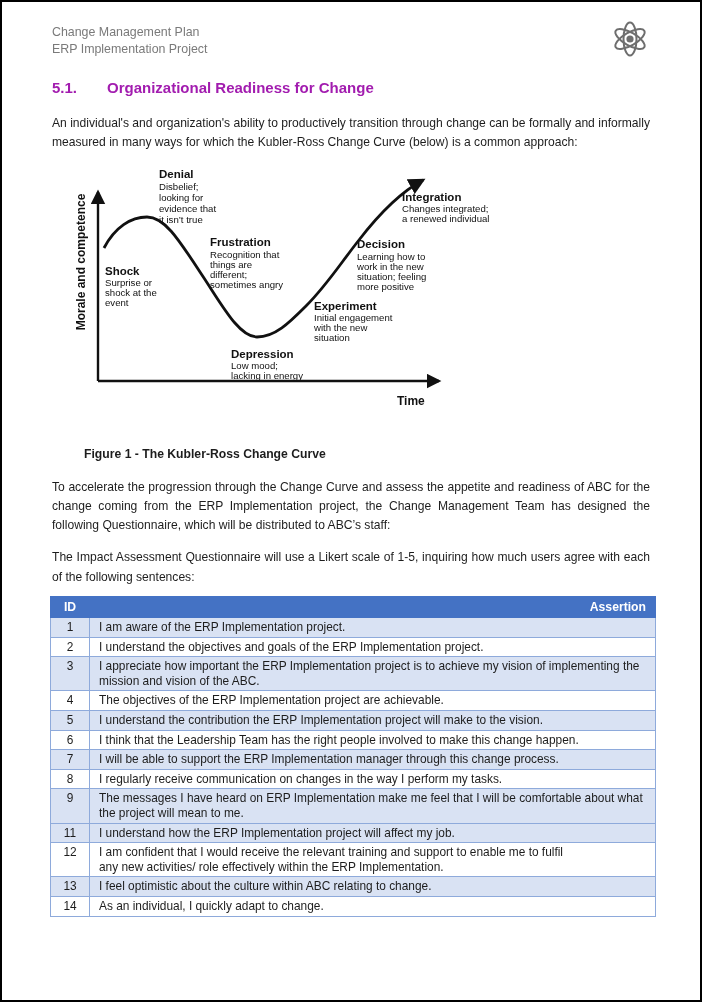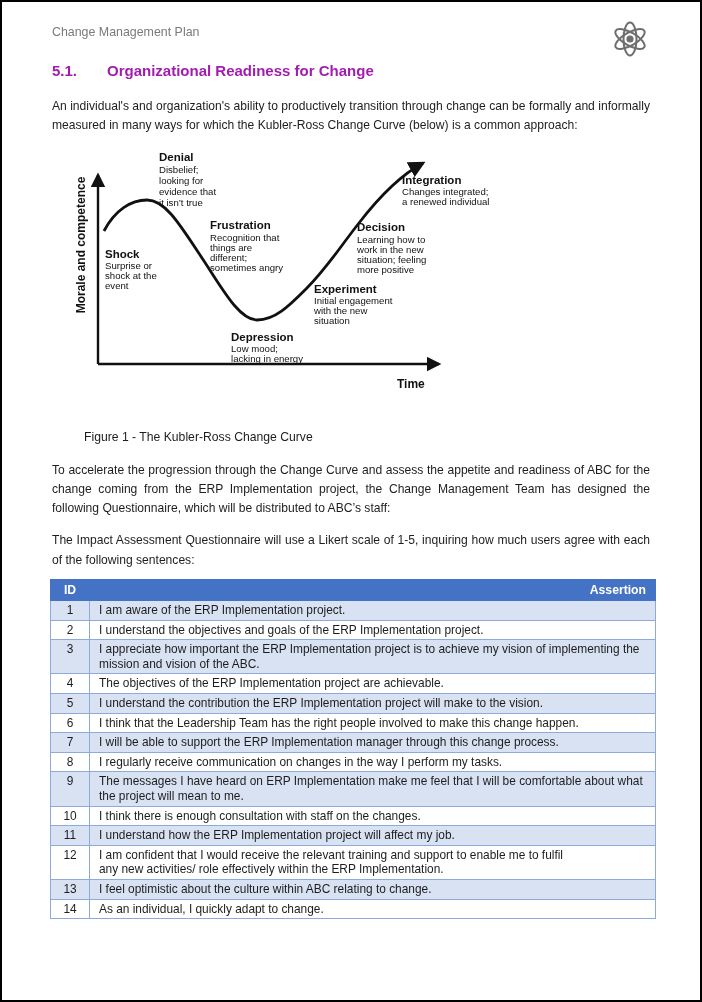"ERP Implementation Project" div { html: none -> <div>ERP Implementation Project</div> }
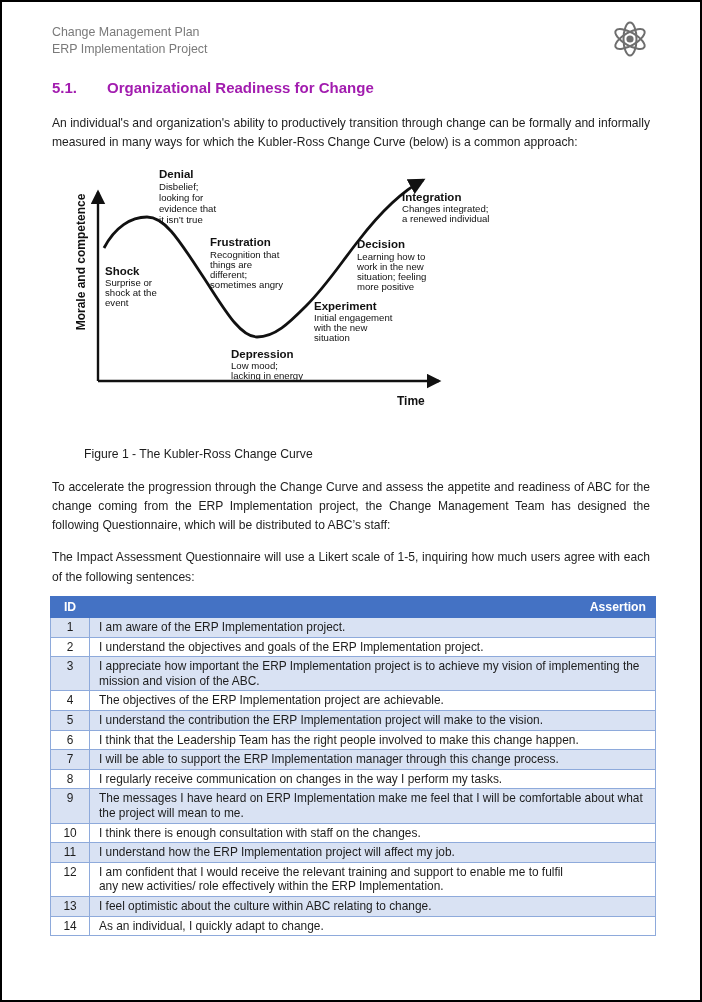"Figure 1 - The Kubler-Ross" .fig-caption { font-weight: normal -> bold }
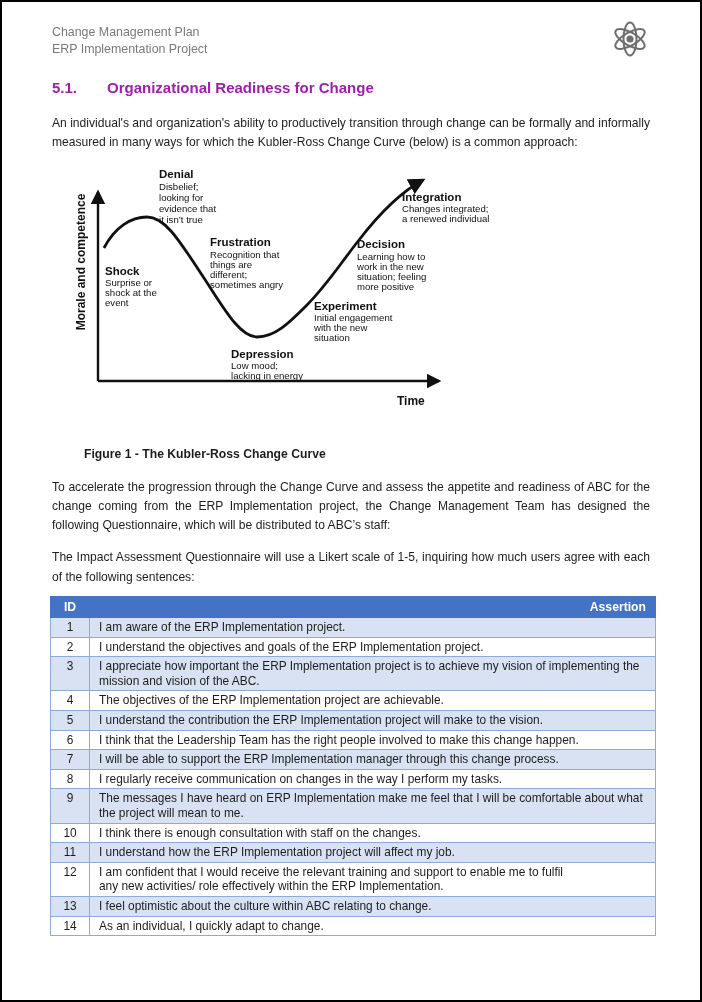"10" tr { html: <tr> <td>10</td> <td>I think there is enough consultation with staff on the changes.</td> </tr> -> none }
